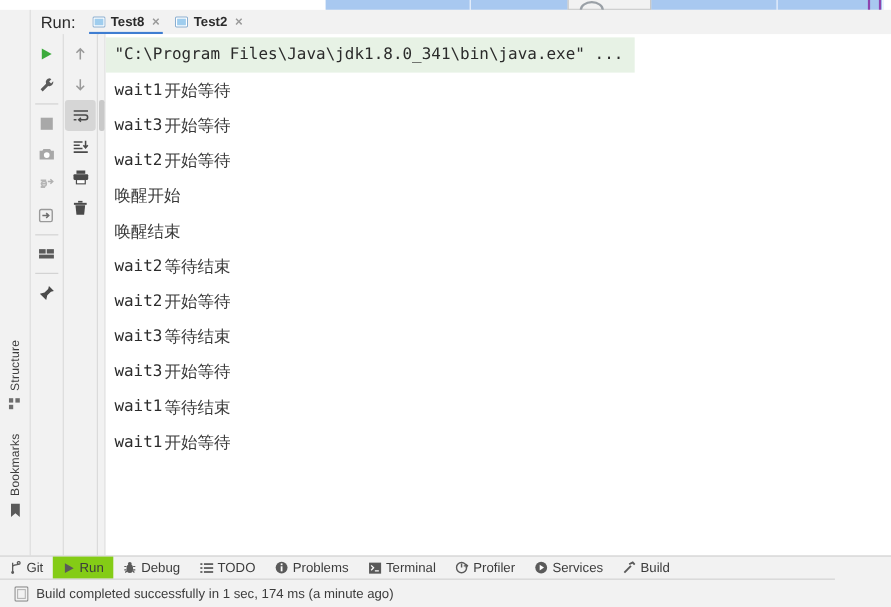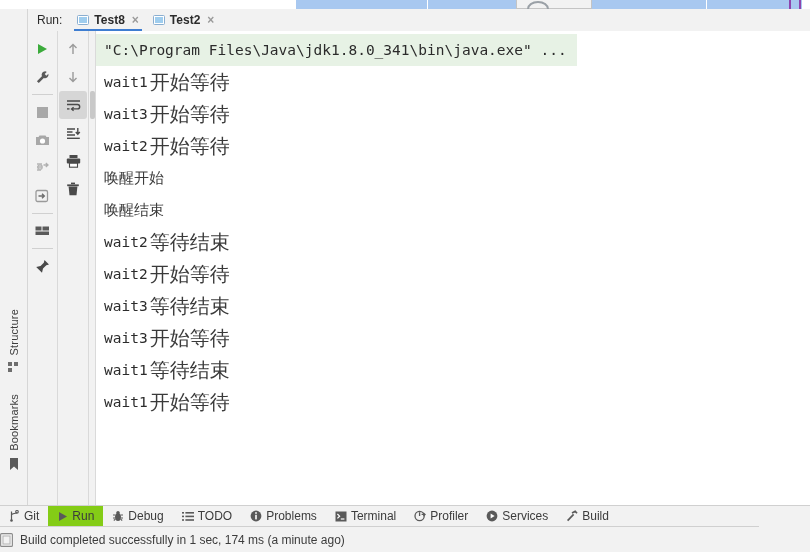"Run:" #run-label { font-size: 12px -> 15px }
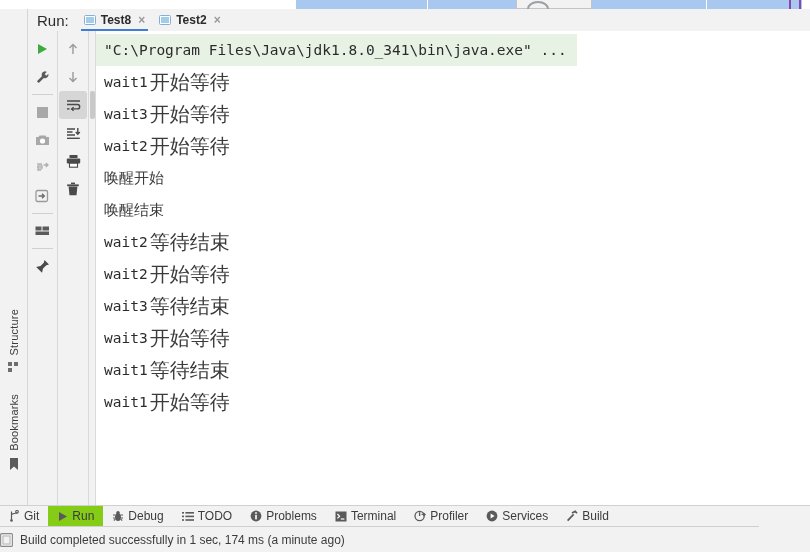"开始等待" .cn { font-size: 20px -> 15px }
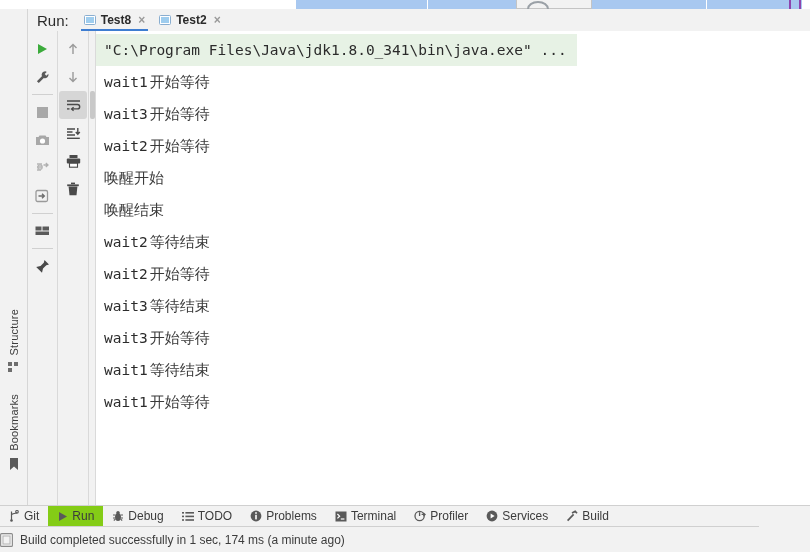"Build completed successfully in 1" #status-bar { padding-left: none -> 13px }
